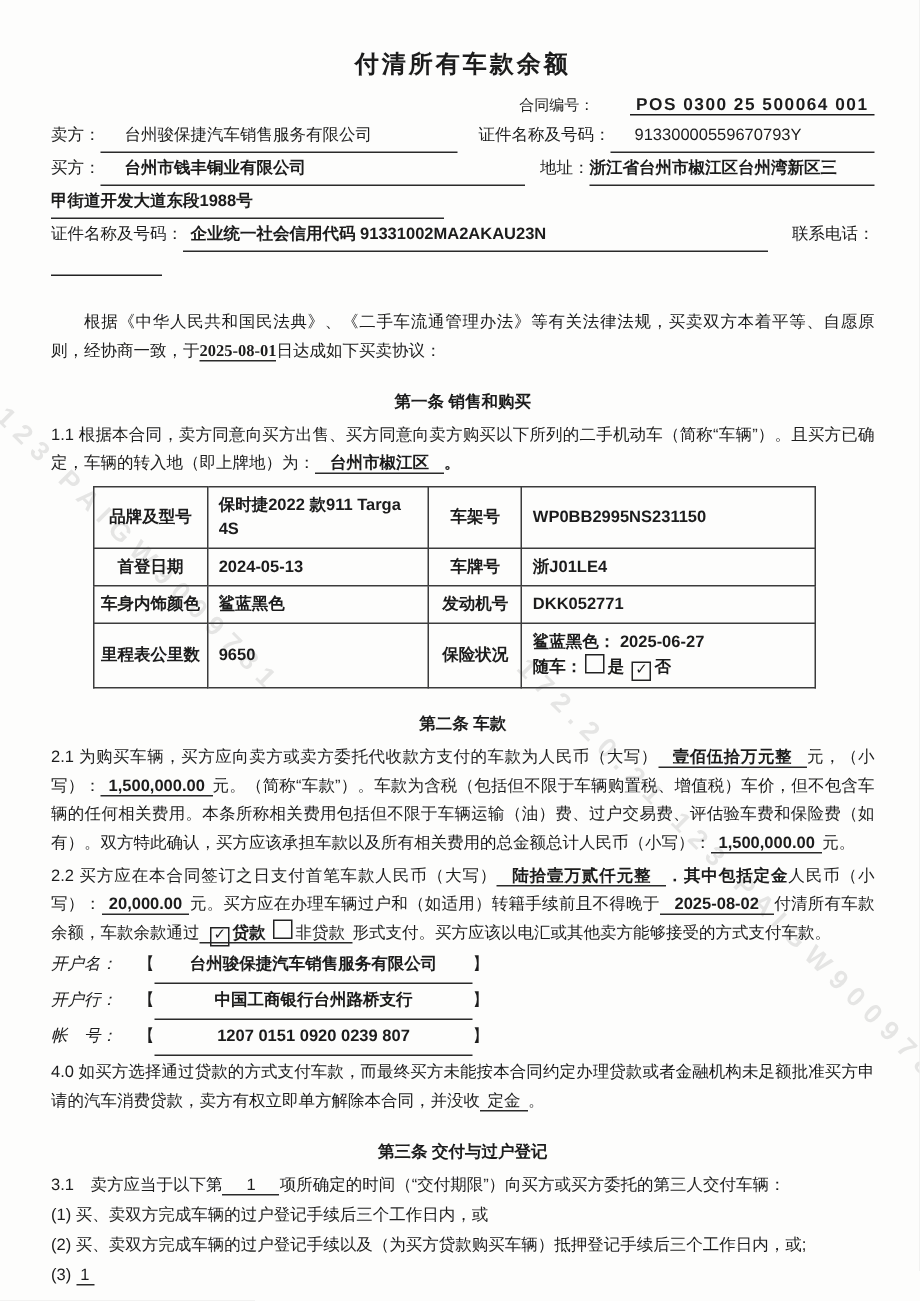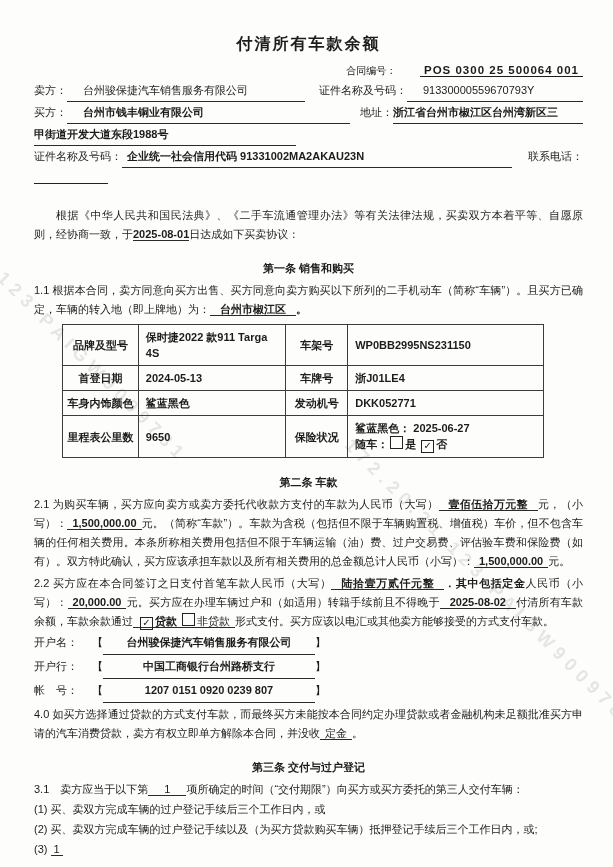"根据《中华人民共和国民法典》、《二手车流通管理办法》等有关法律法规，买卖双方本着" .intro { font-family: none -> Liberation Serif, serif }
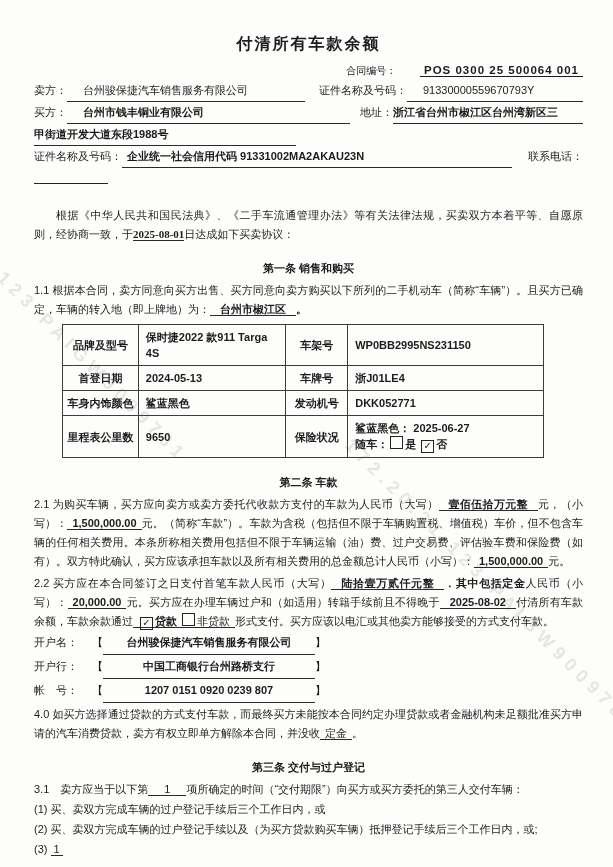"开户名：" .acc .alabel { font-style: none -> italic }
